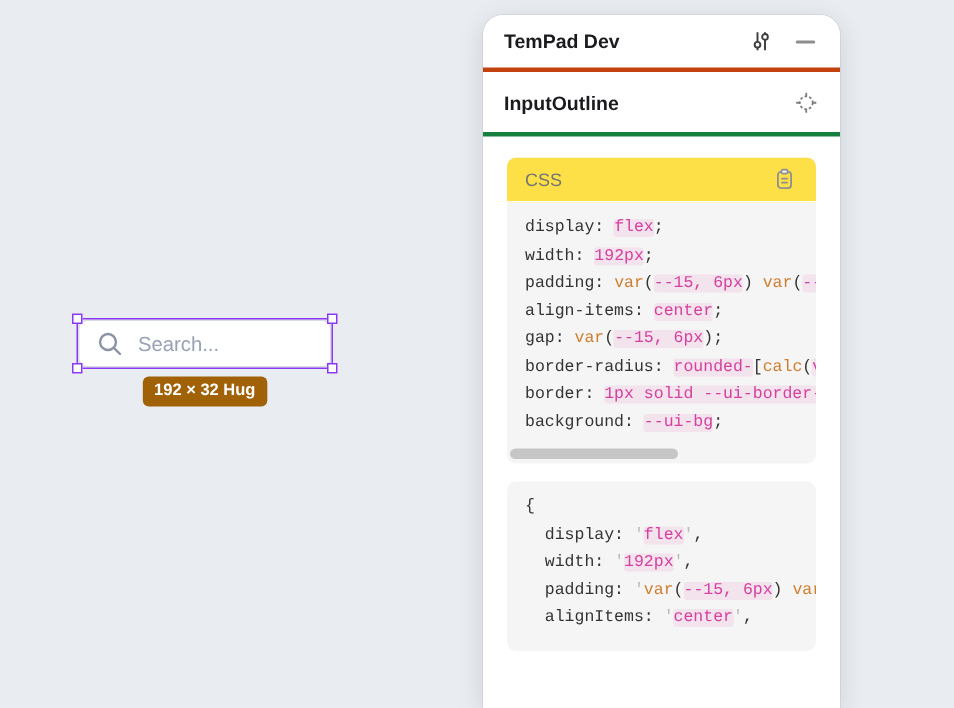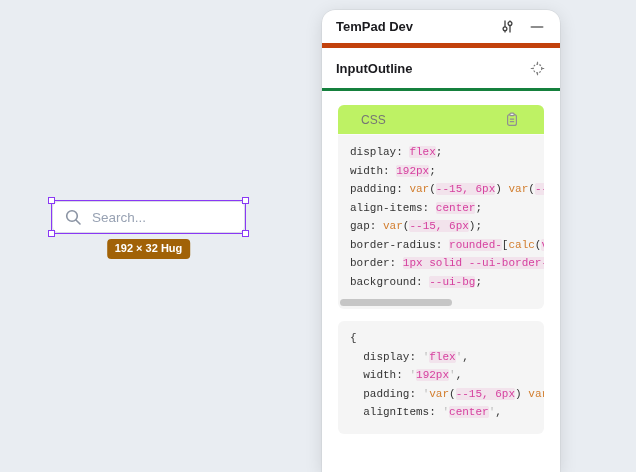"TemPad Dev" .panel-header { border-bottom: 5px solid #c2410c -> 3px solid #c2410c }
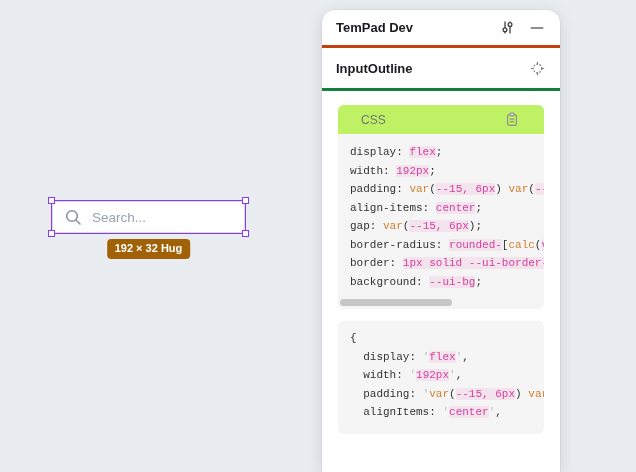"CSS" .code-block-header { background: #bef264 -> #fde047; padding: 0 23px -> 0 12px }
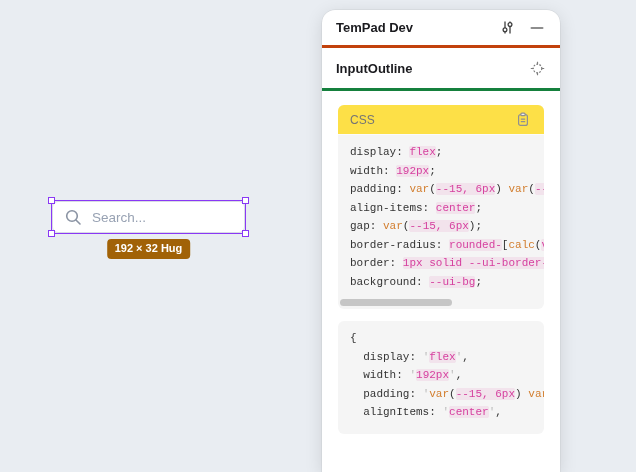"Search..." .selection-wrap { top: 201px -> 213px; width: 193px -> 169px }
